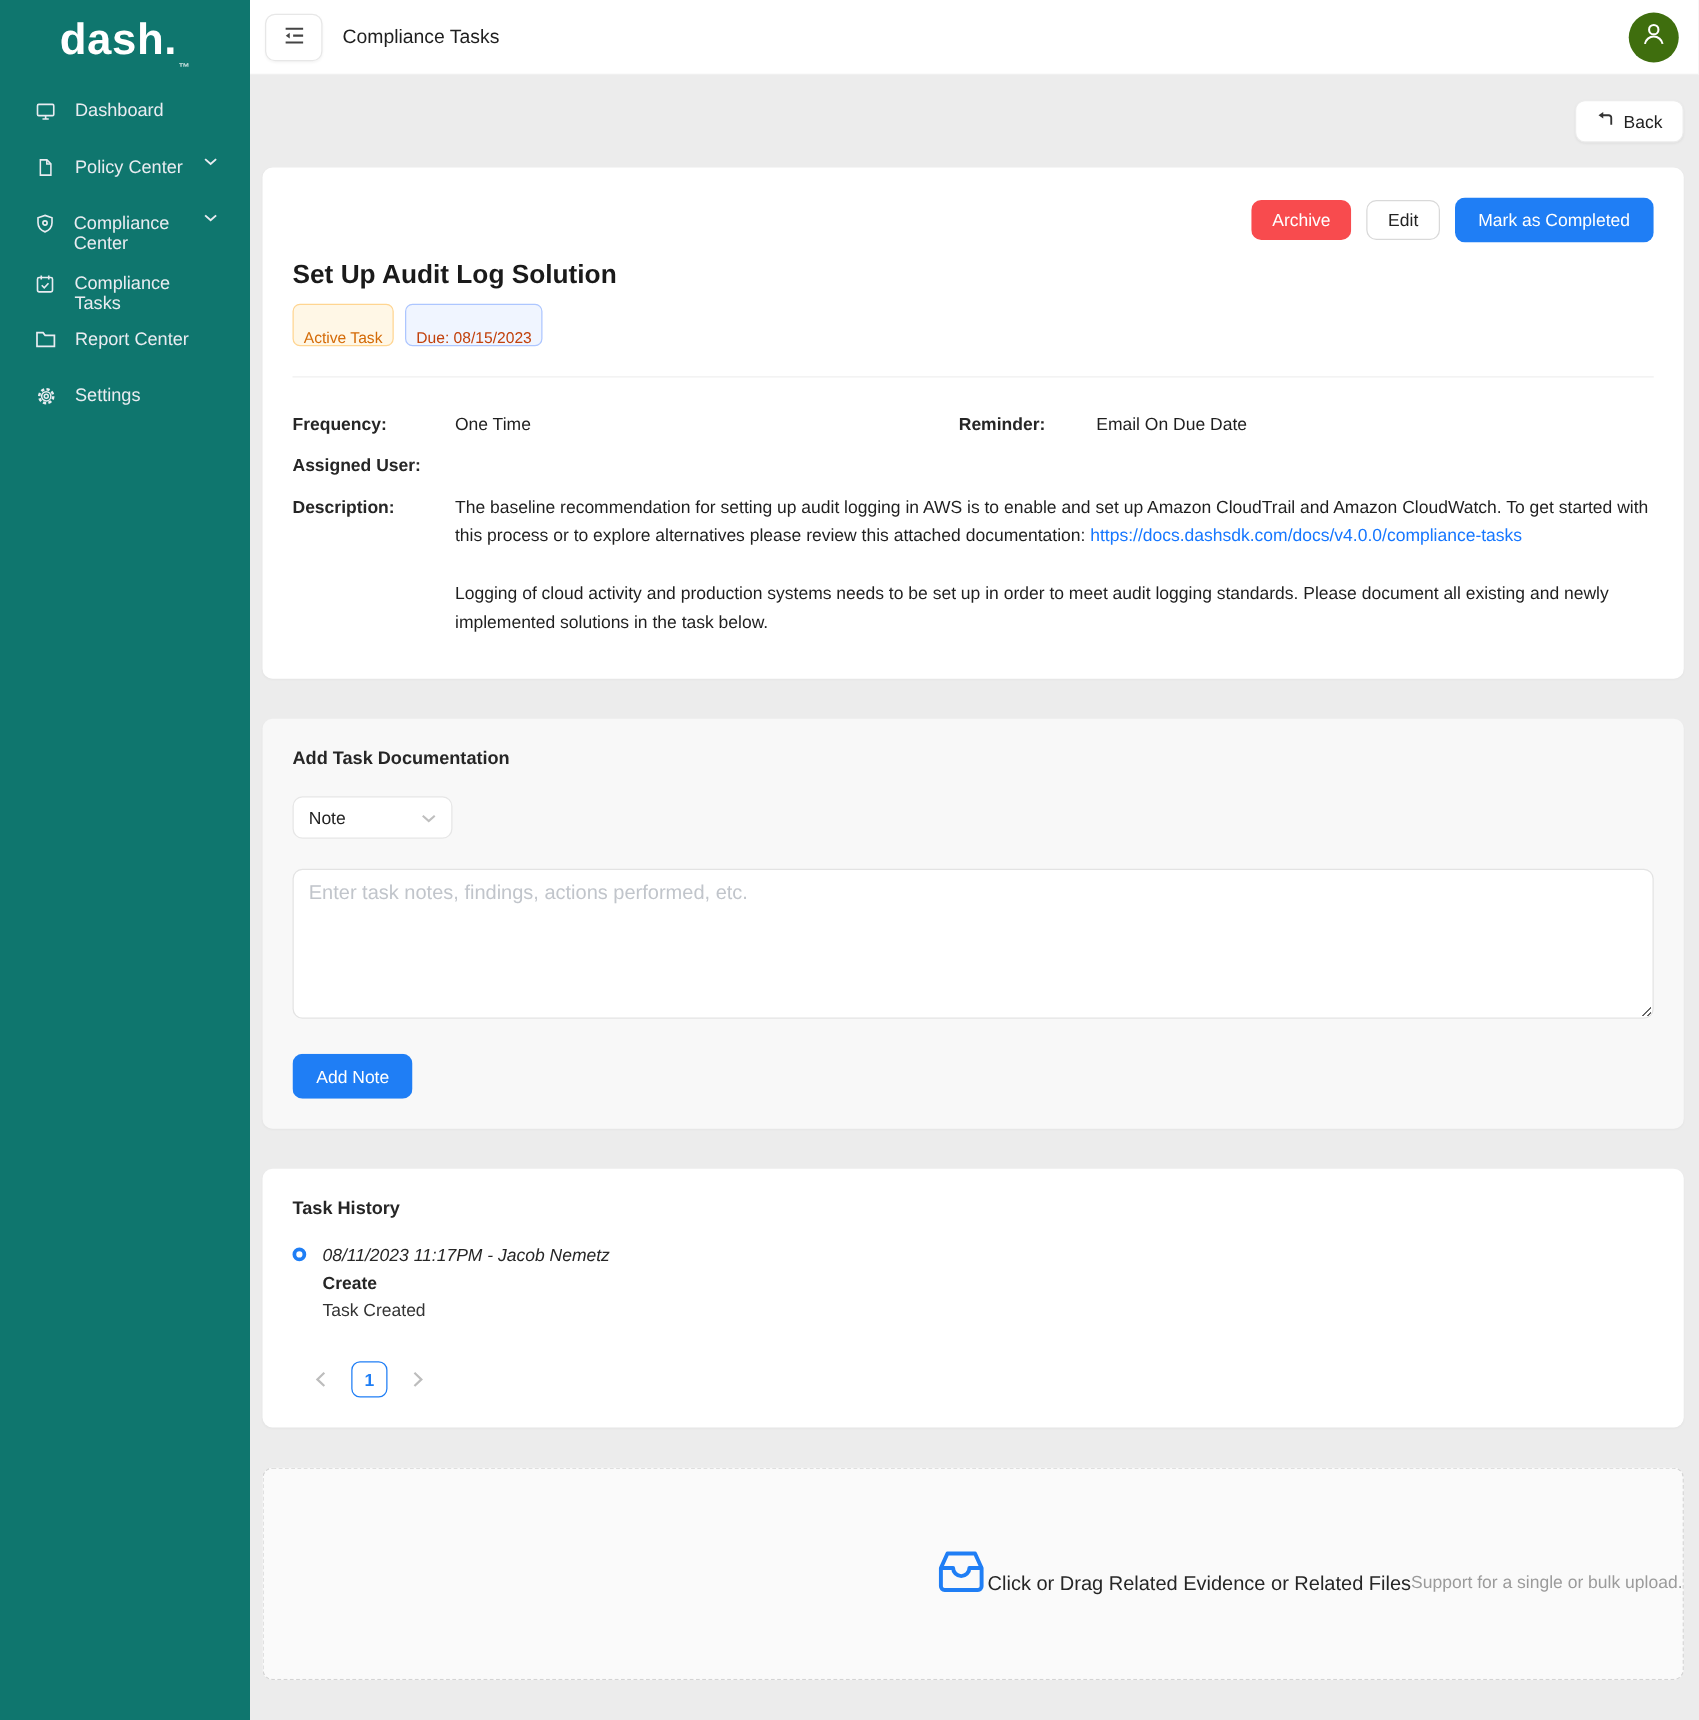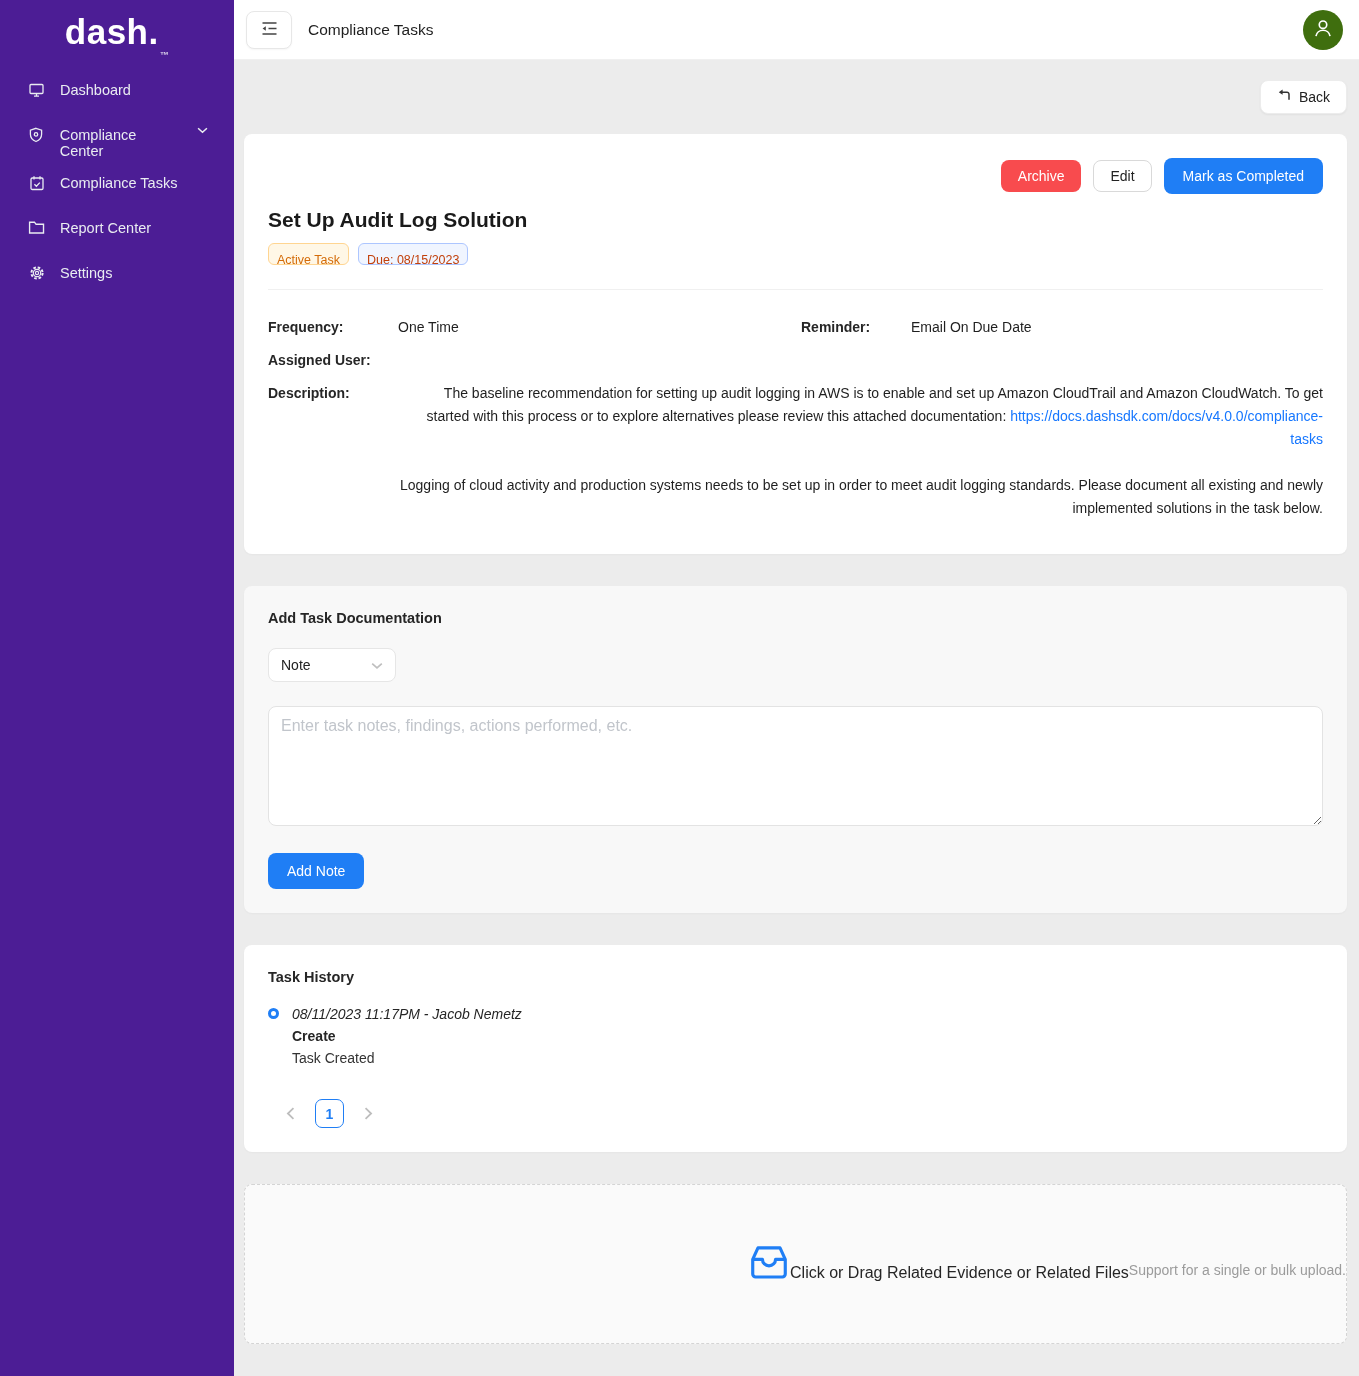"dash.™" .sidebar { background: #4c1d95 -> #0f766e; width: 234px -> 200px }
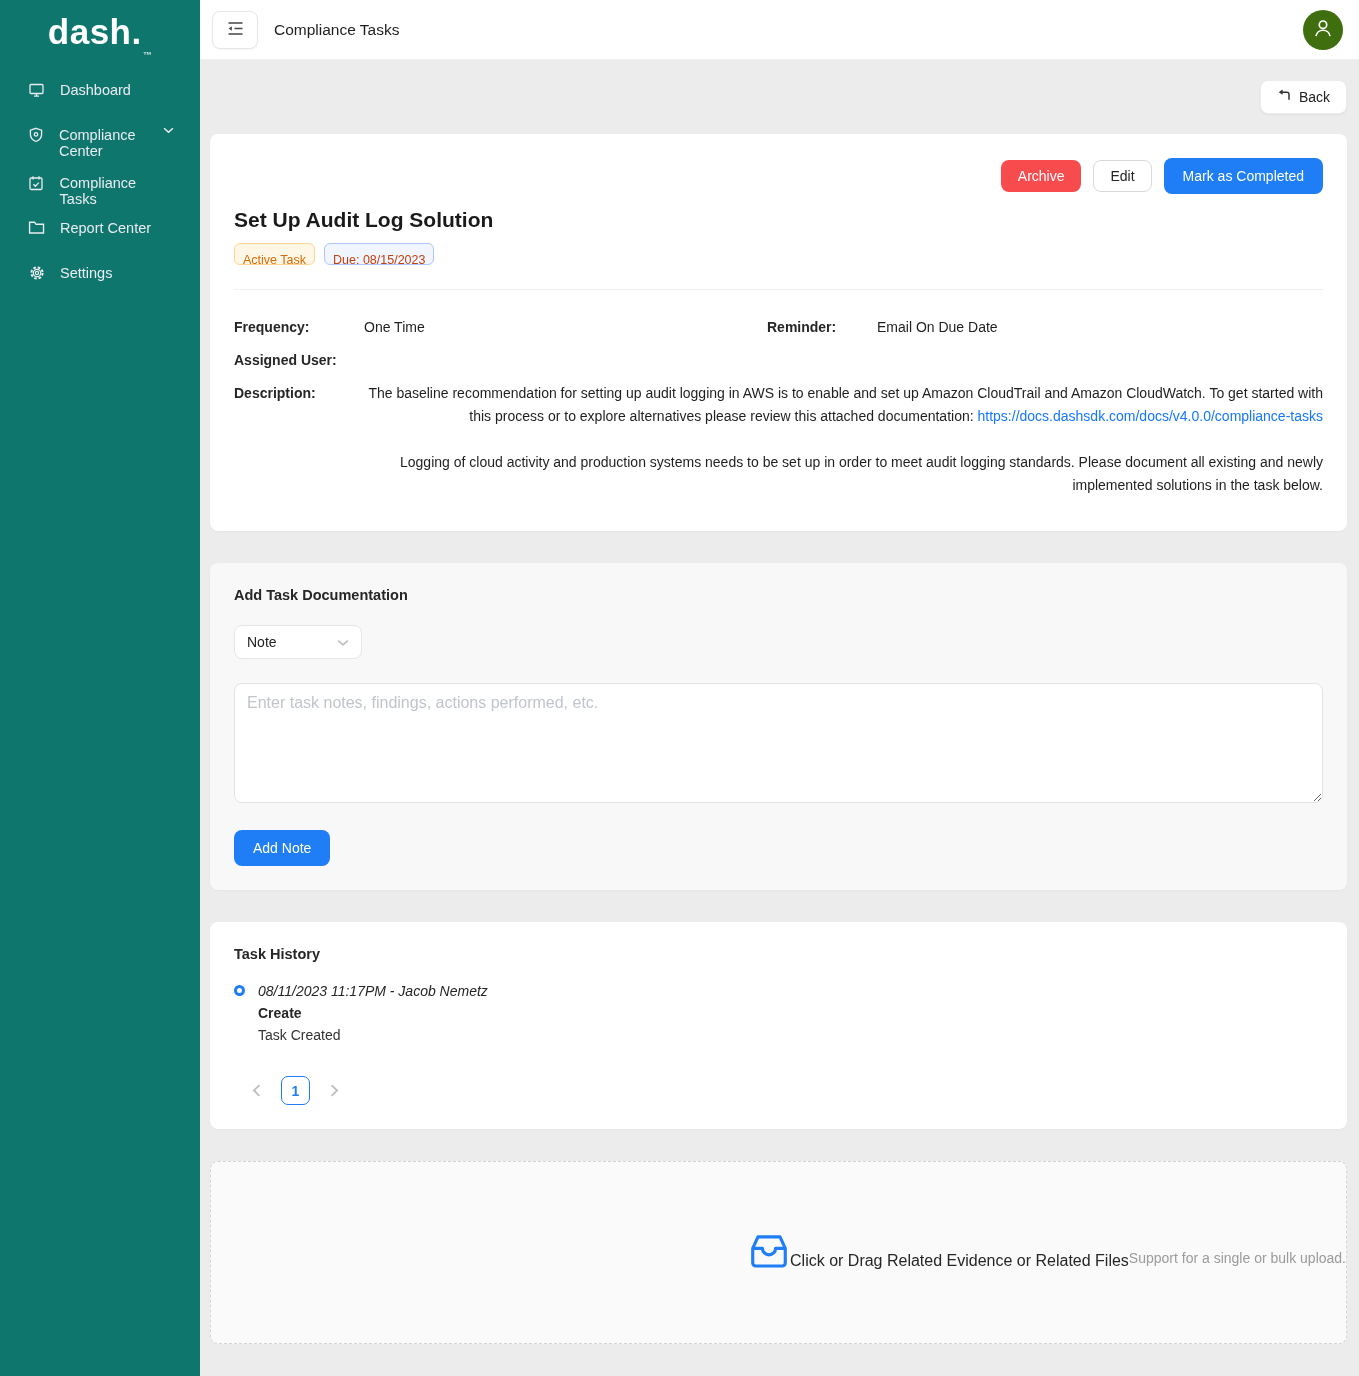"Policy Center" div.nav-item { html: none -> <div> <span> <svg> <path></path> <path></path> </svg> </span> <span>Policy Center</span> <span> <svg> <path></path> </svg> </span> </div> }
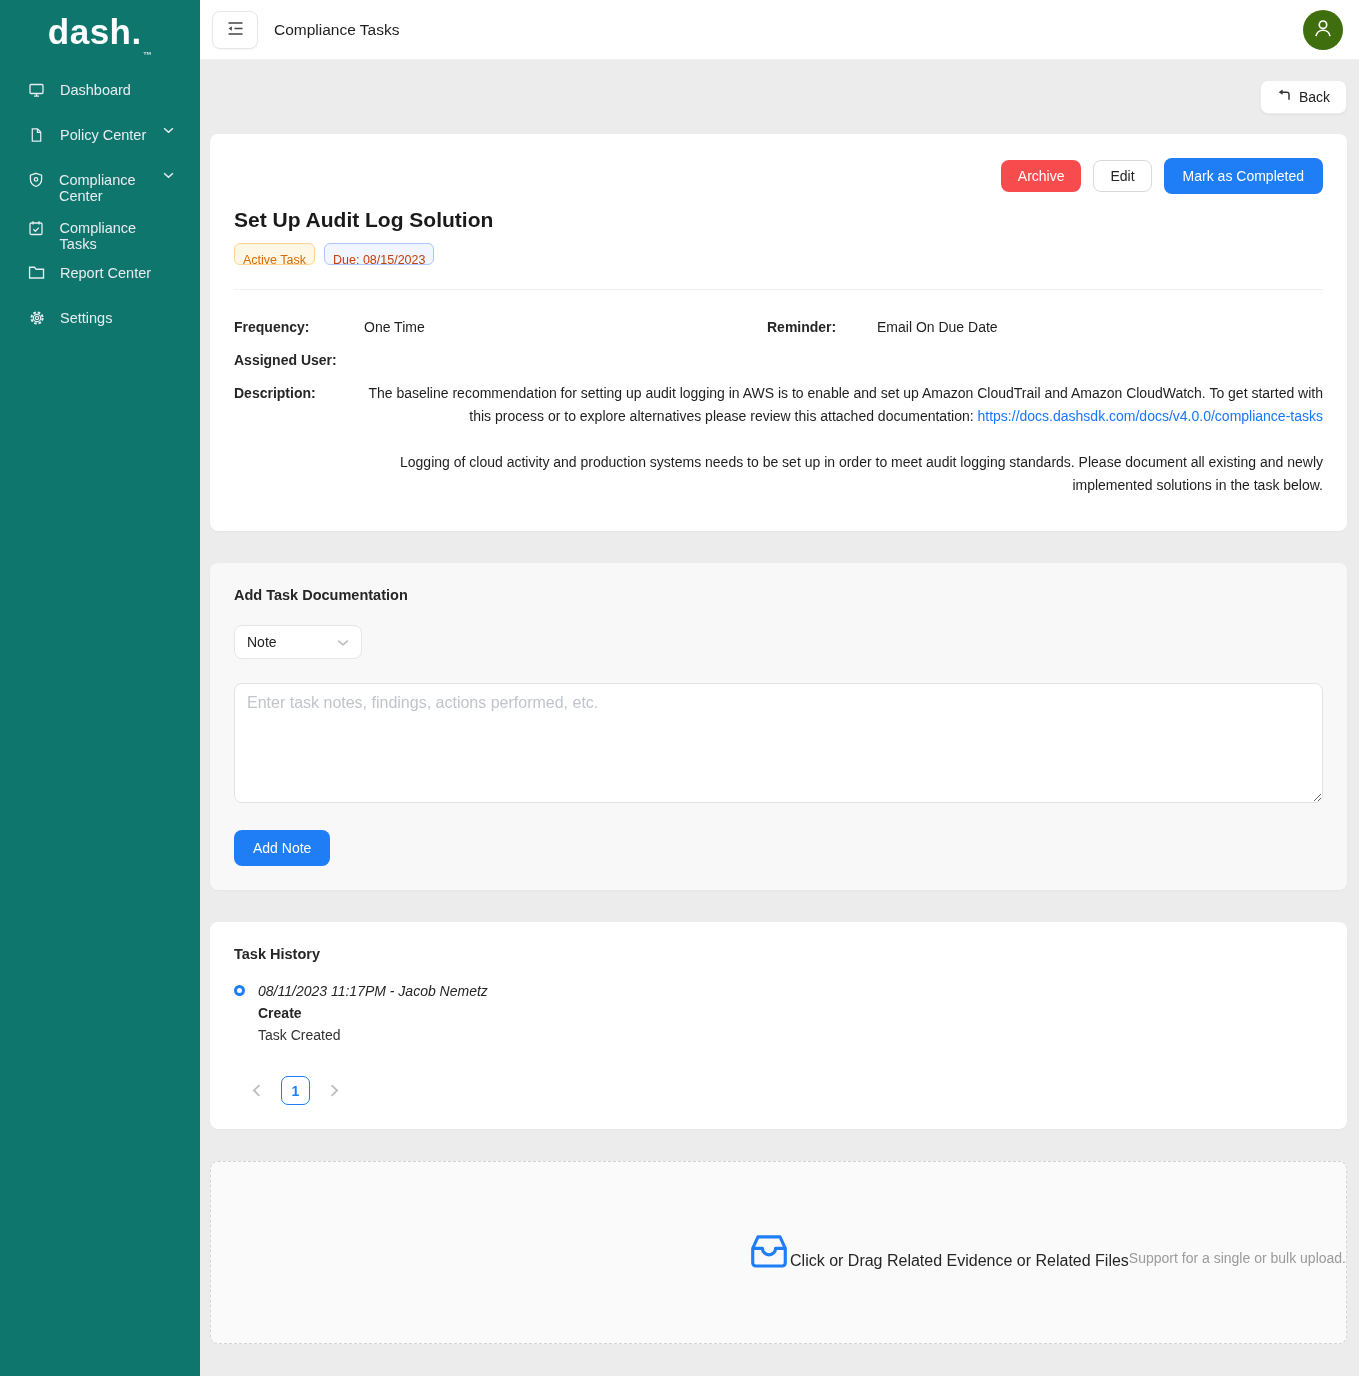"Active Task" .badge { padding: 6px 8px -> 16px 8px }
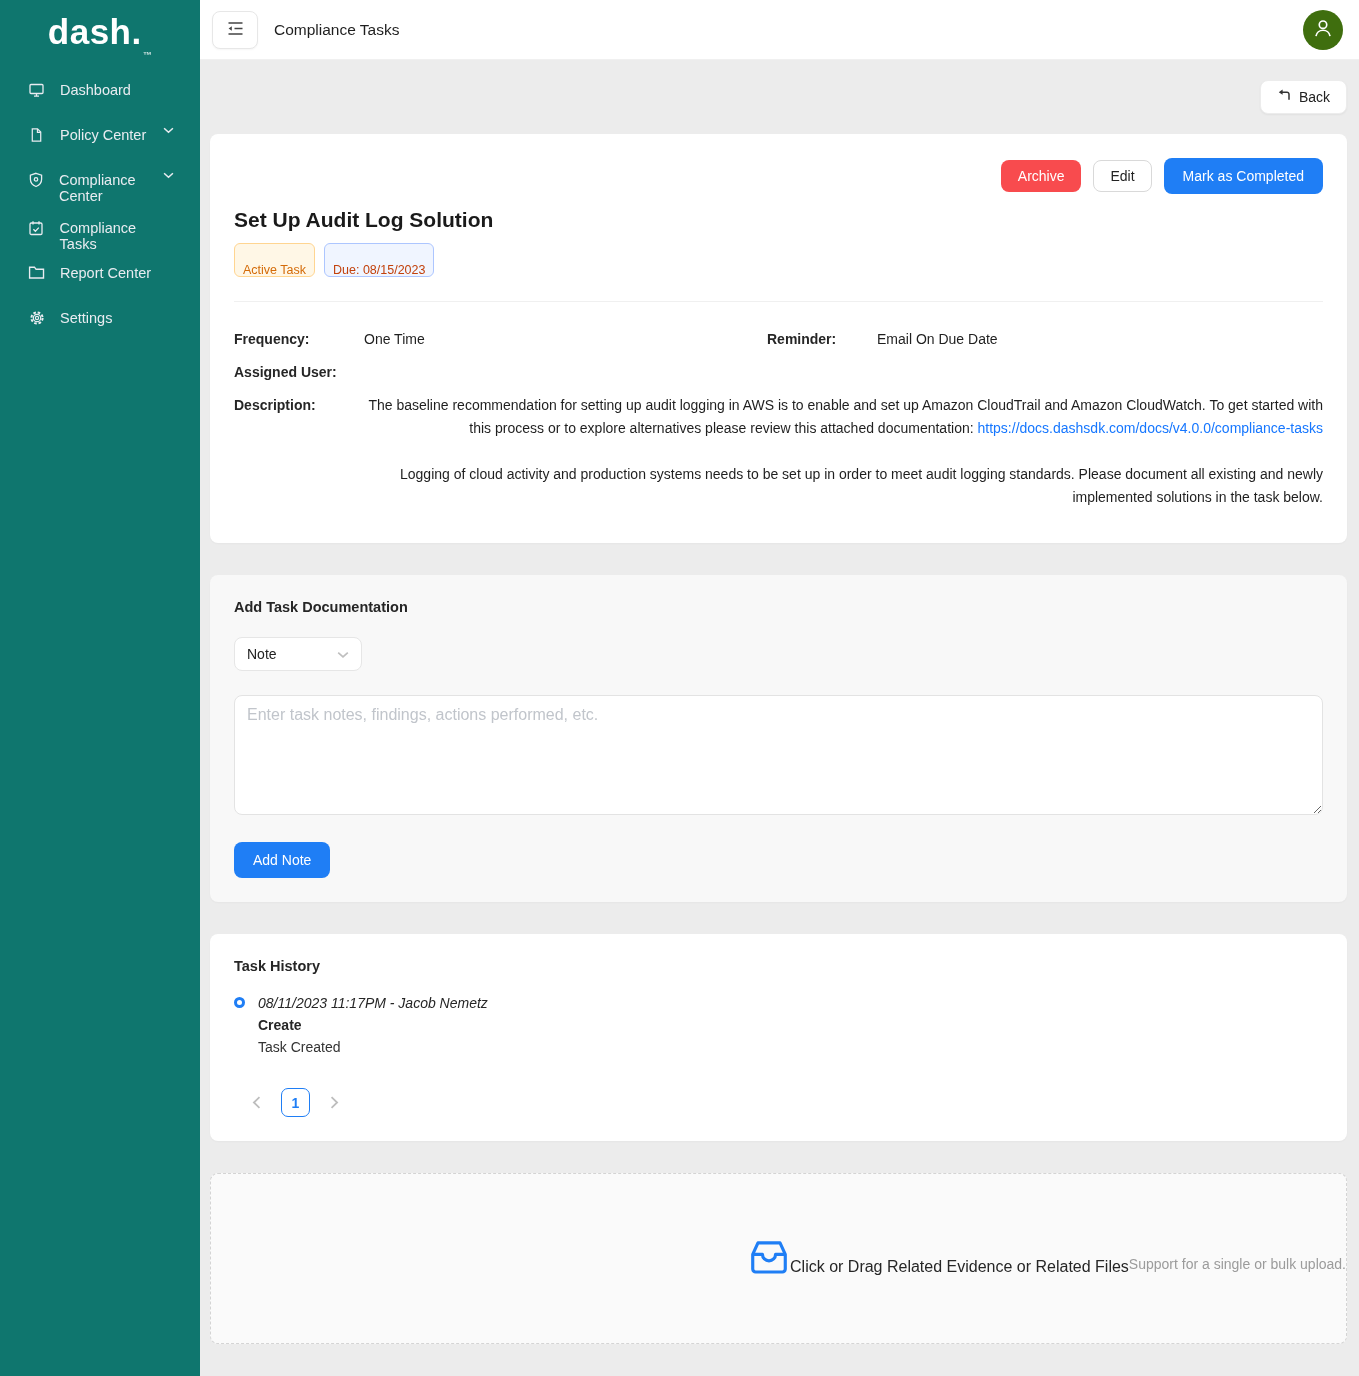"The baseline recommendation for setting" .desc p { text-align: right -> none }
